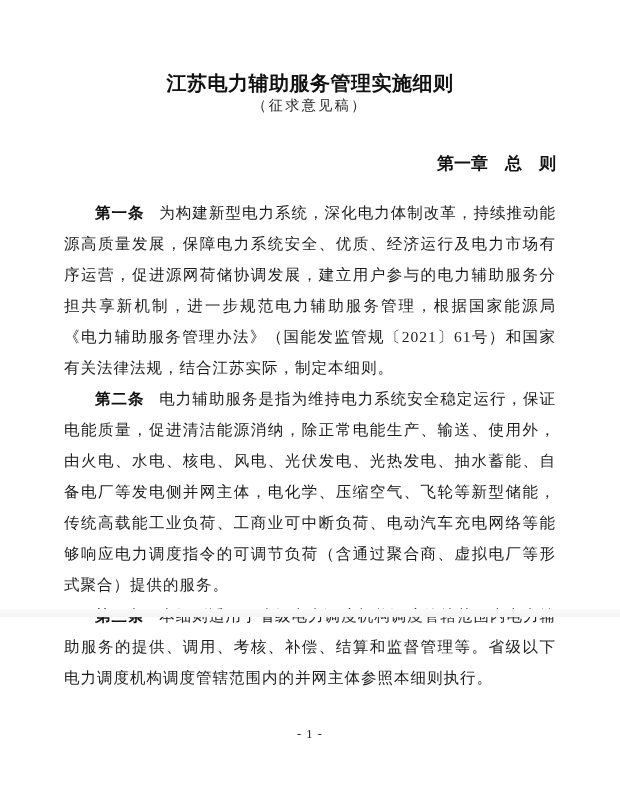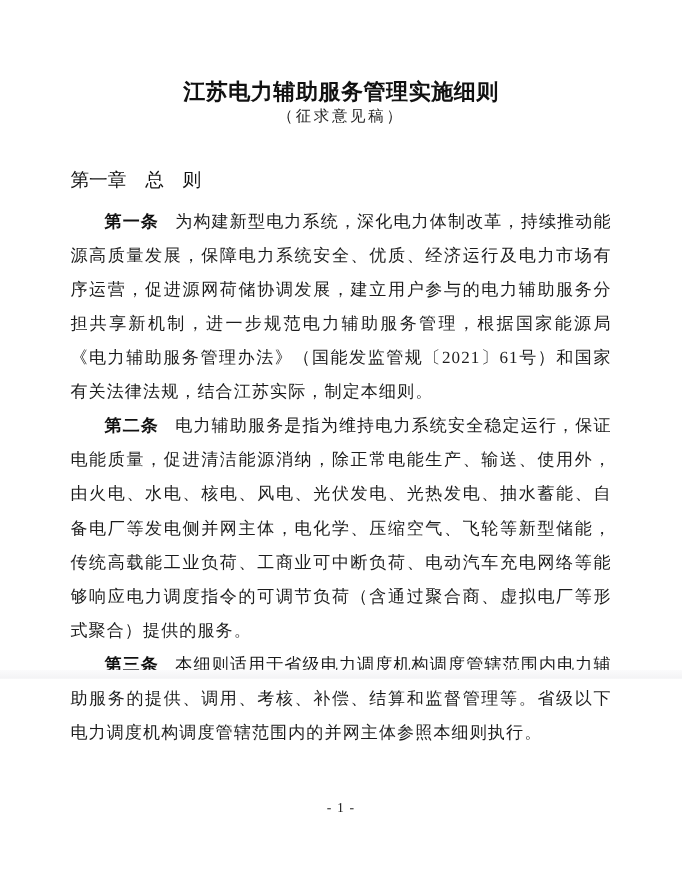"第一章 总 则" .chapter-heading { font-weight: normal -> bold; text-align: left -> right }
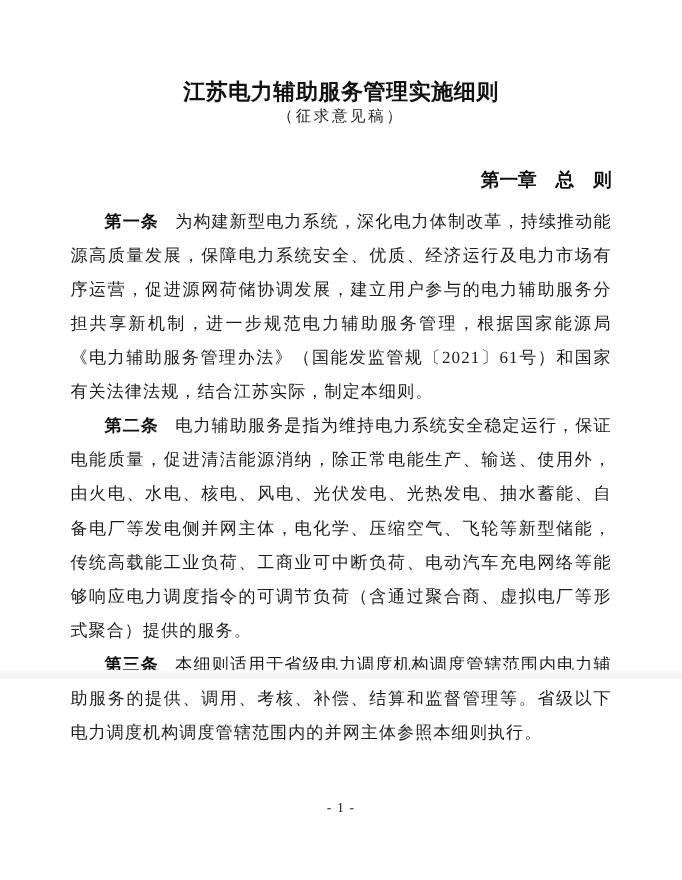"第一条" .paragraphs { margin-top: 11px -> 22px }
